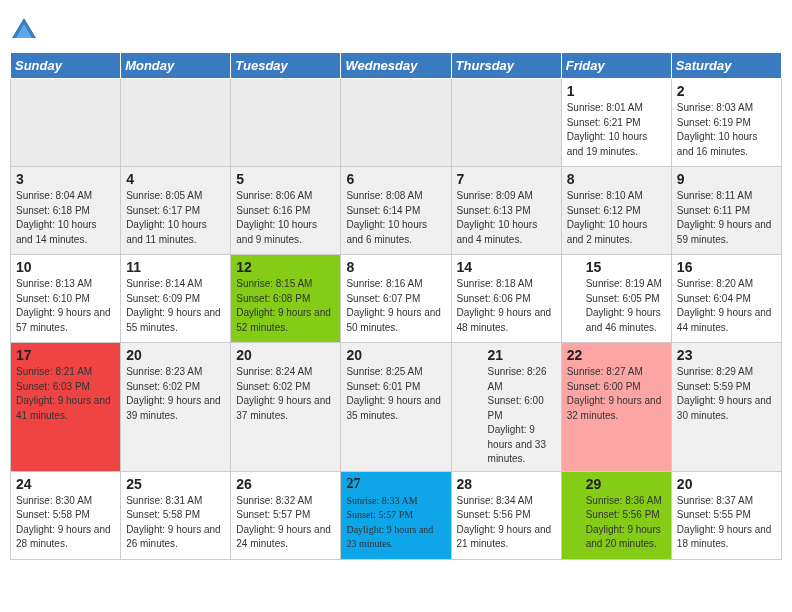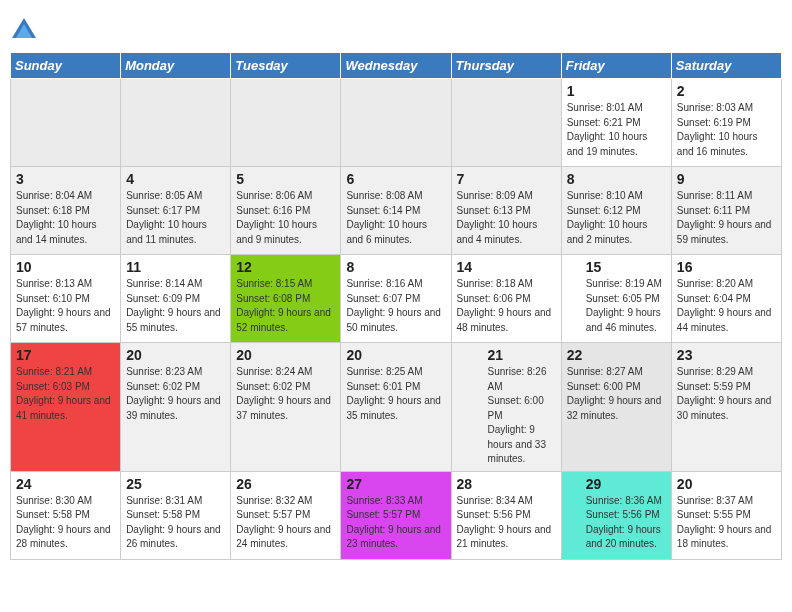"22" td { background: #e5e5e5 -> #fca5a5 }
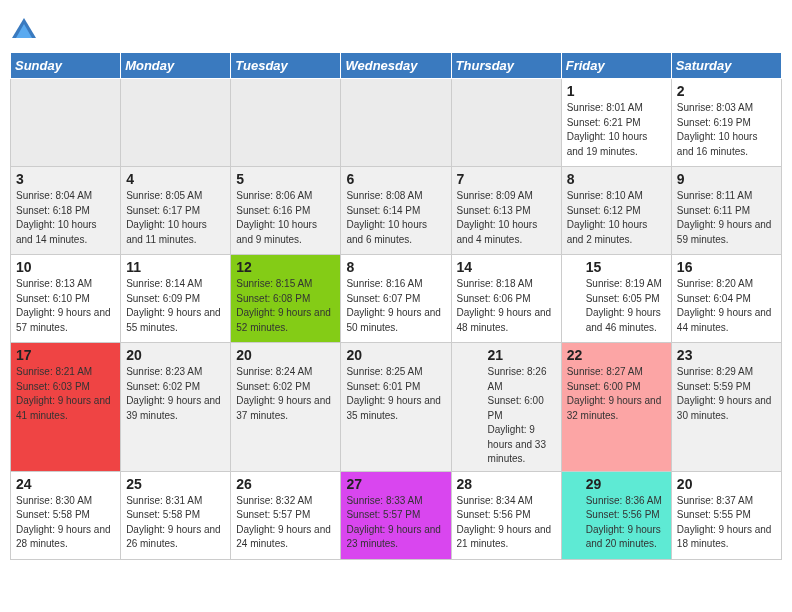"27" td { background: #d946ef -> #0ea5e9; font-family: none -> Liberation Serif, serif }
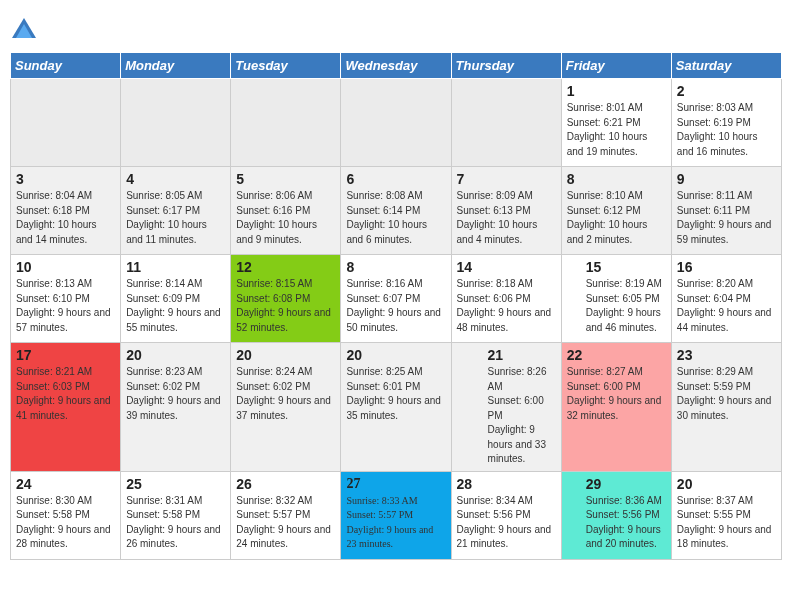"29" td { background: #5eead4 -> #84cc16 }
